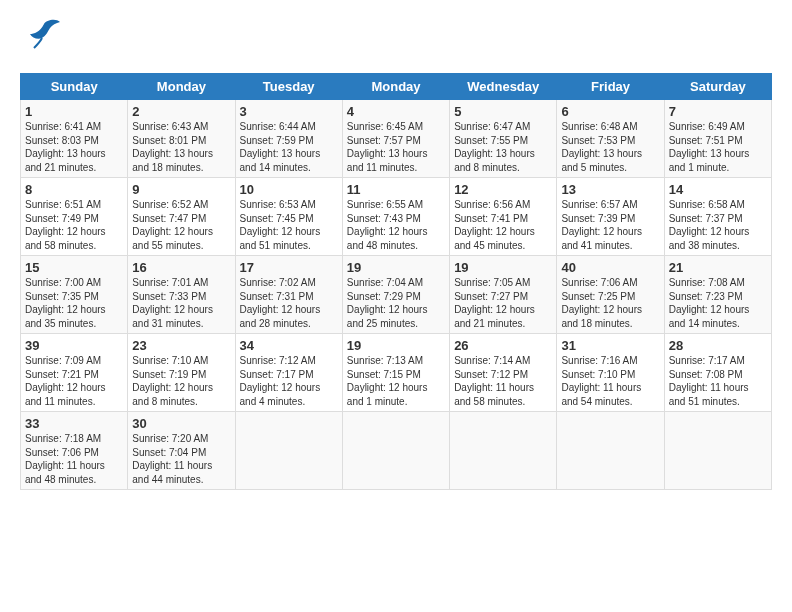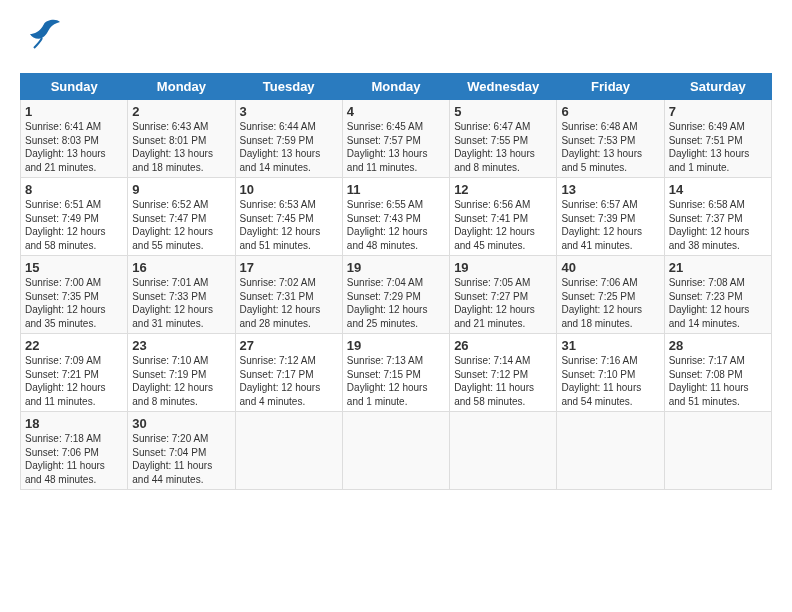"22" span.day-num { text: 22 -> 39 }
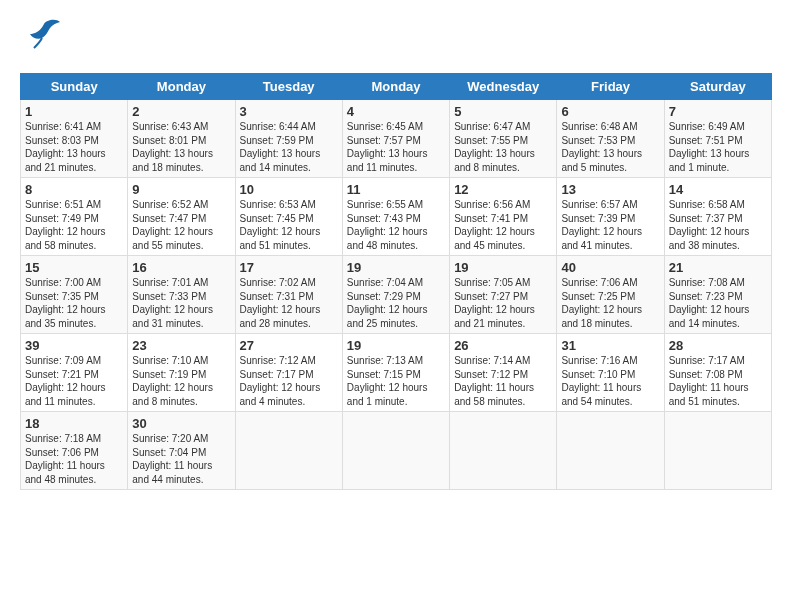"27" span.day-num { text: 27 -> 34 }
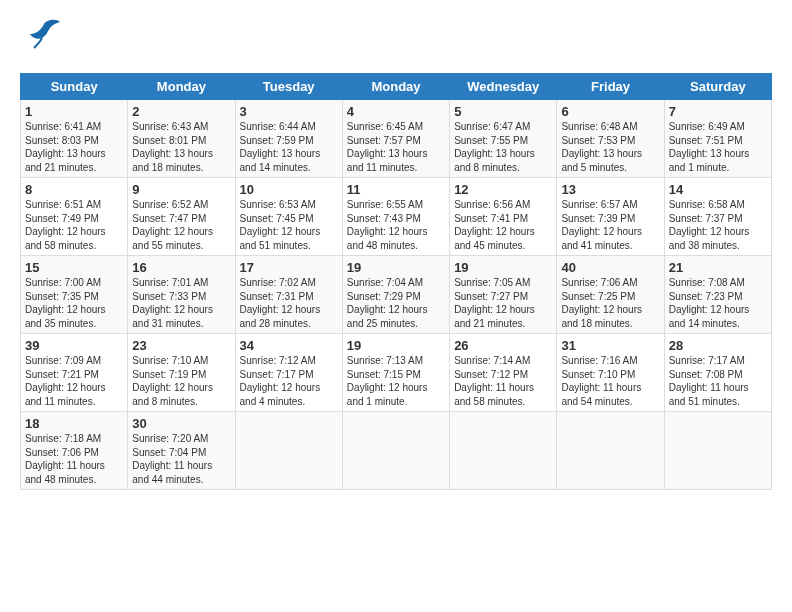"18" span.day-num { text: 18 -> 33 }
